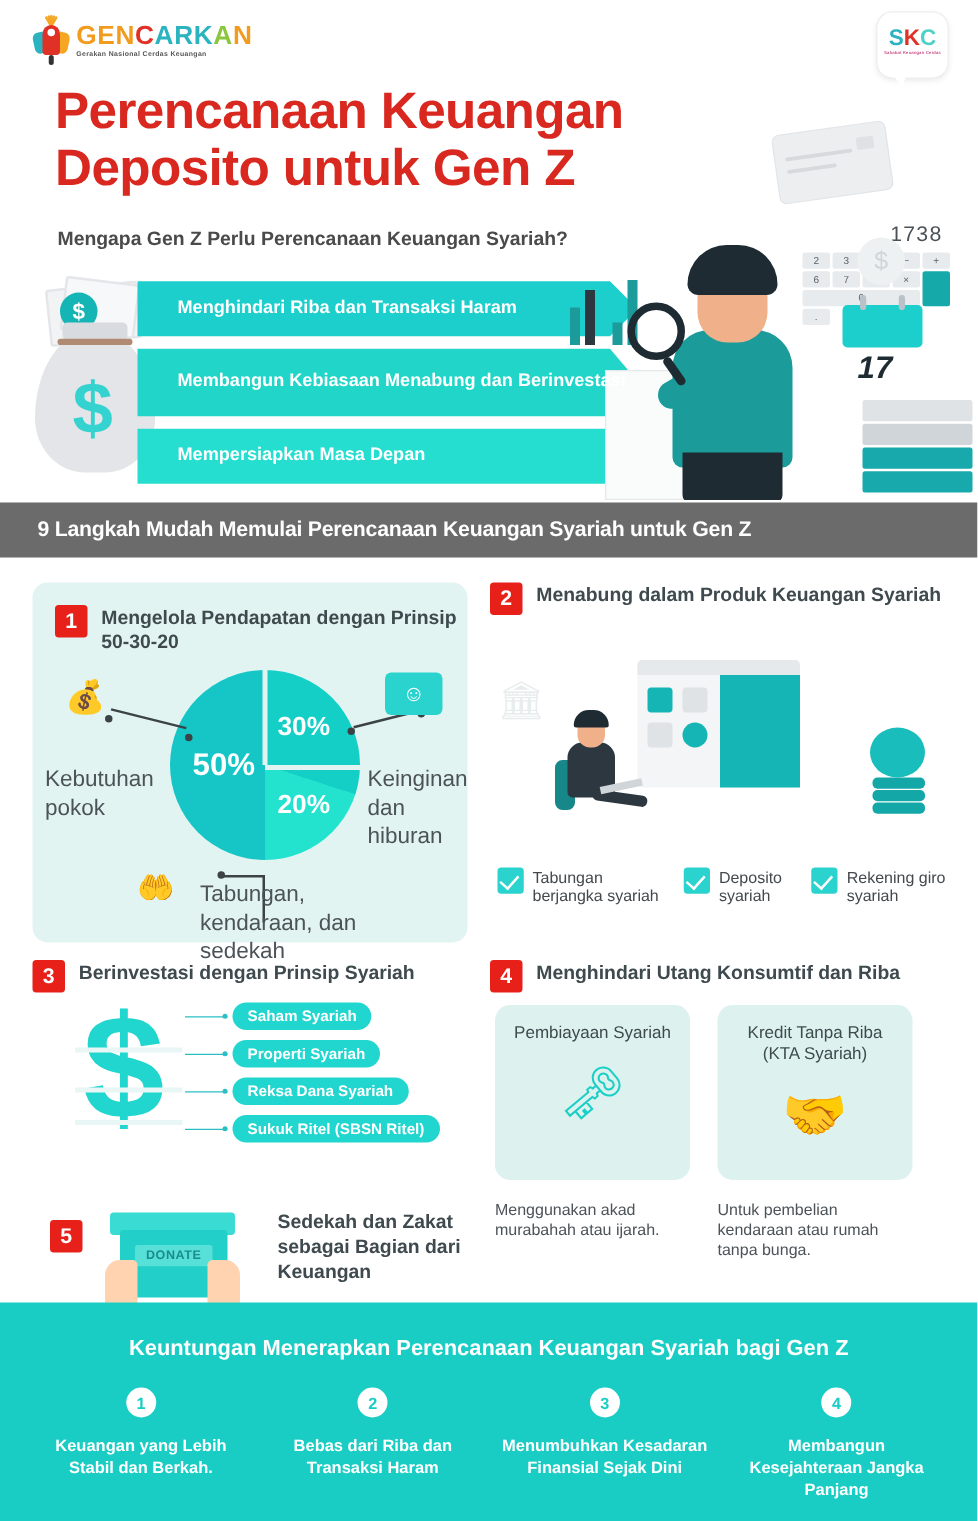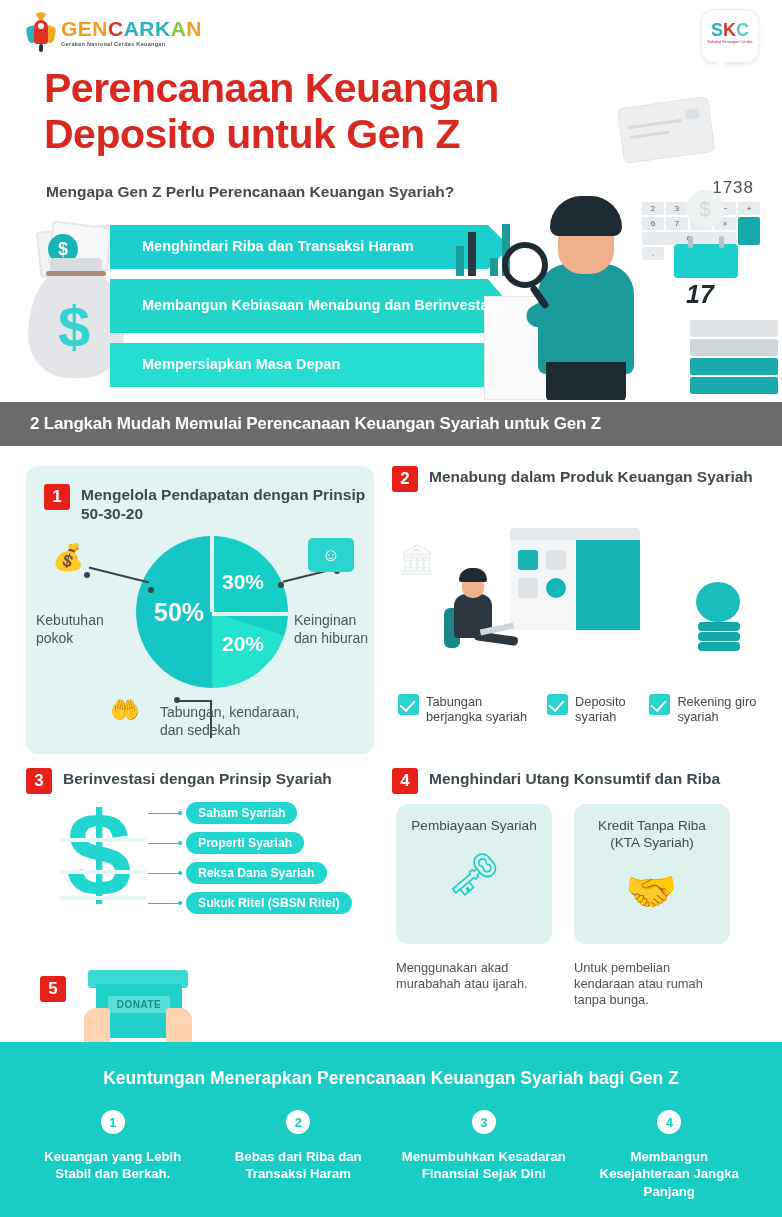"2 Langkah Mudah Memulai Perencanaan" div.band { text: 2 -> 9 }
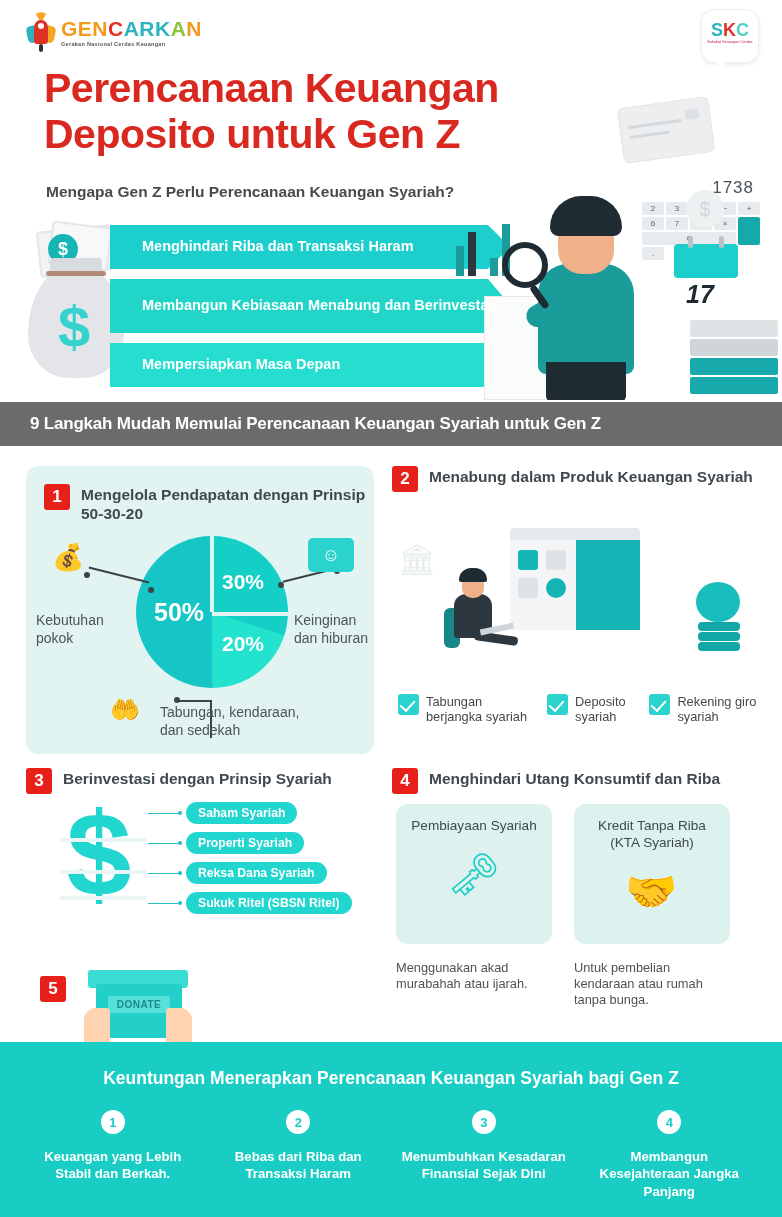"Kebutuhan pokok" .lbl { font-size: 14px -> 18px }
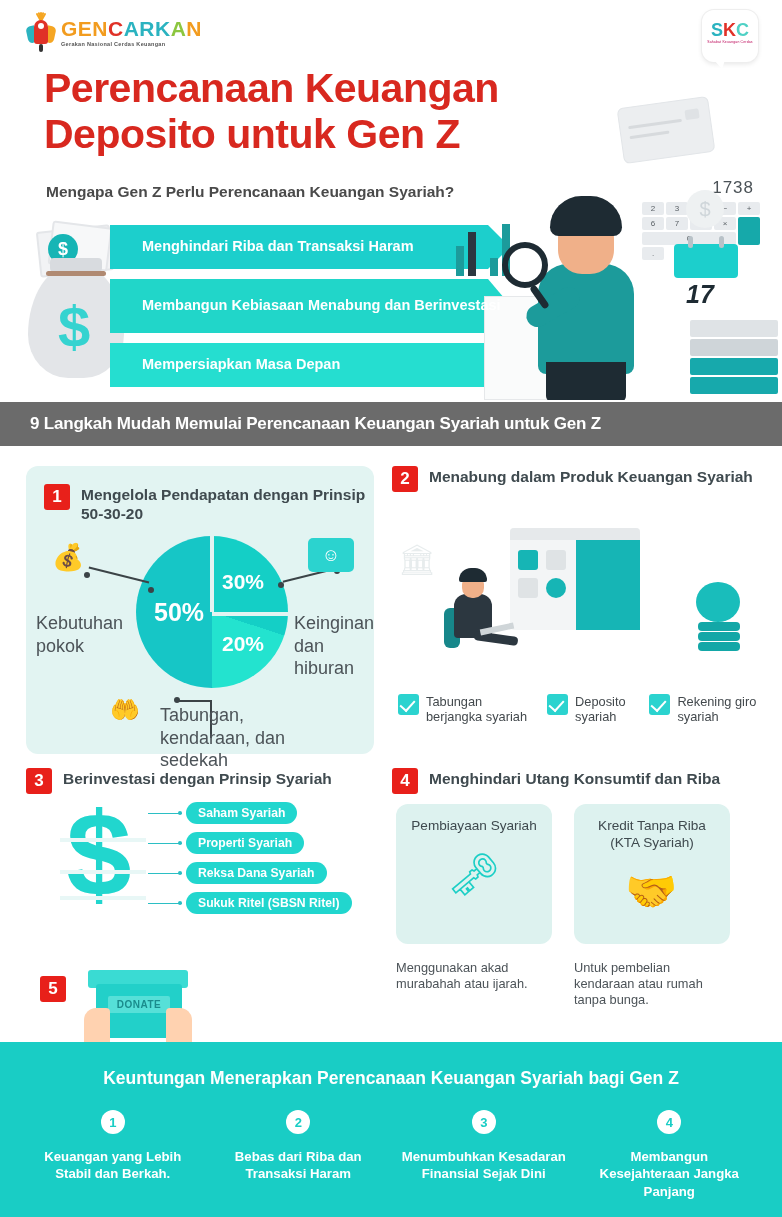"Sedekah dan Zakat sebagai Bagian" div.c5t { html: none -> <div>Sedekah dan Zakat sebagai Bagian dari Keuangan</div> }
